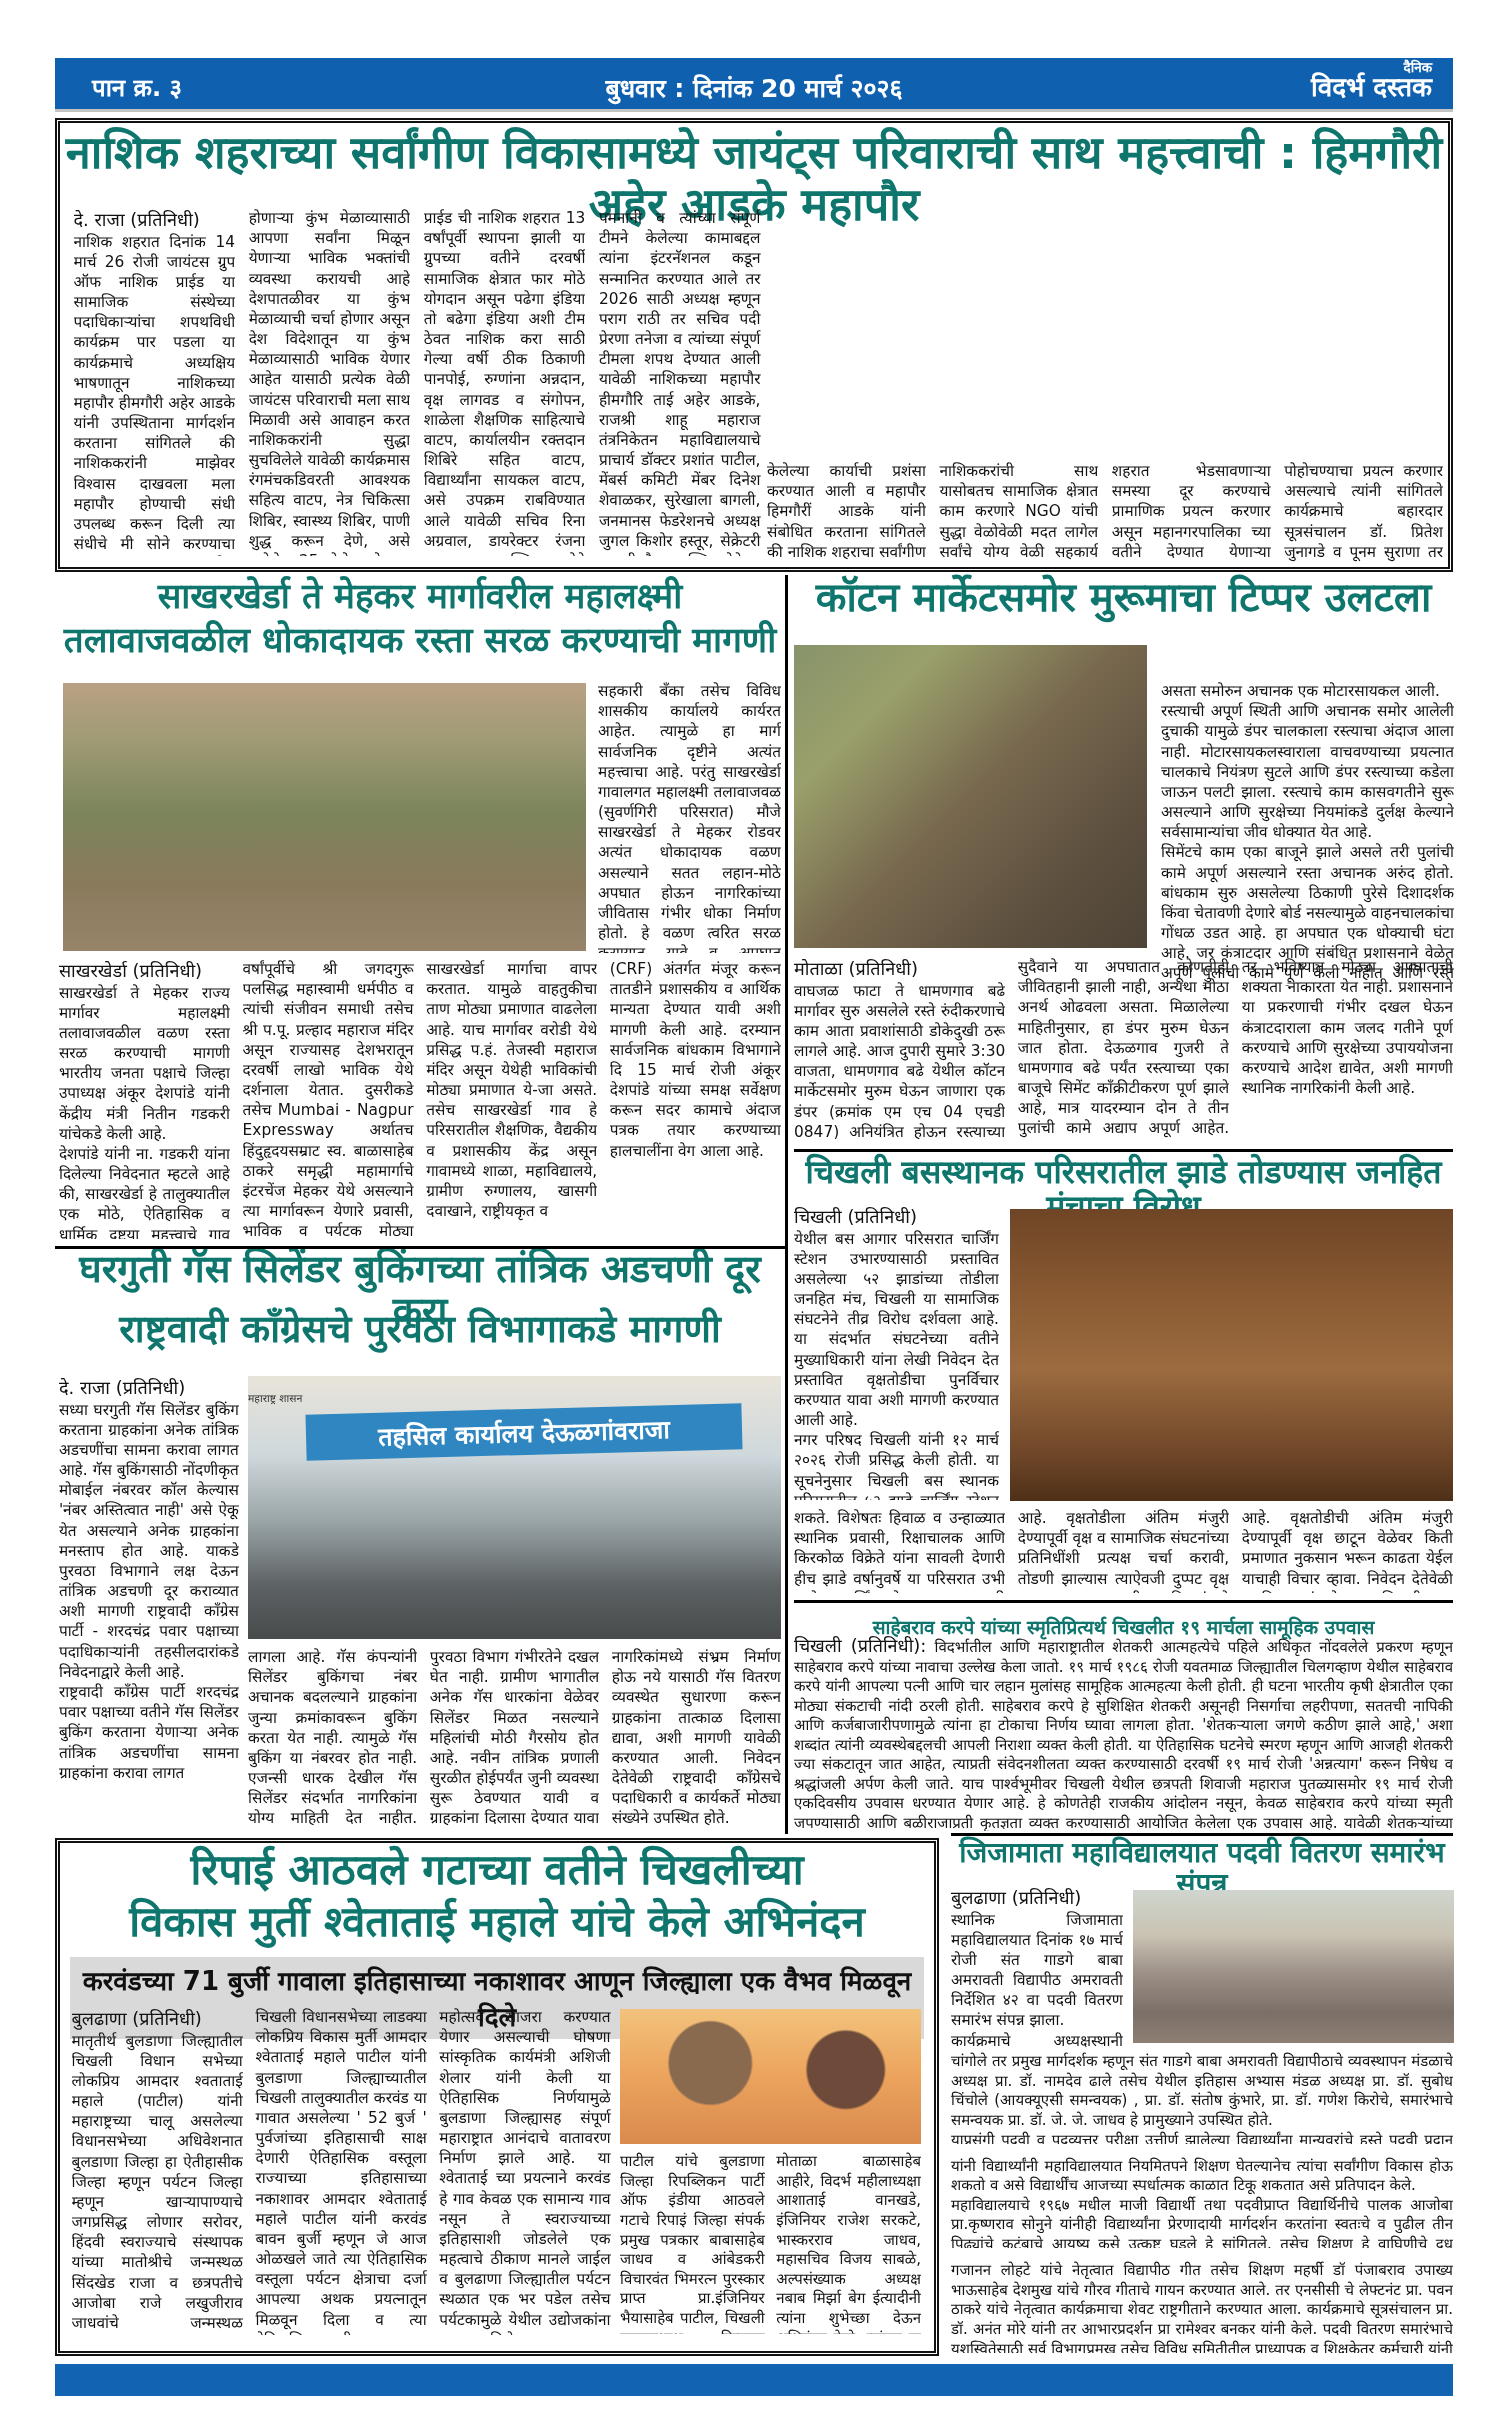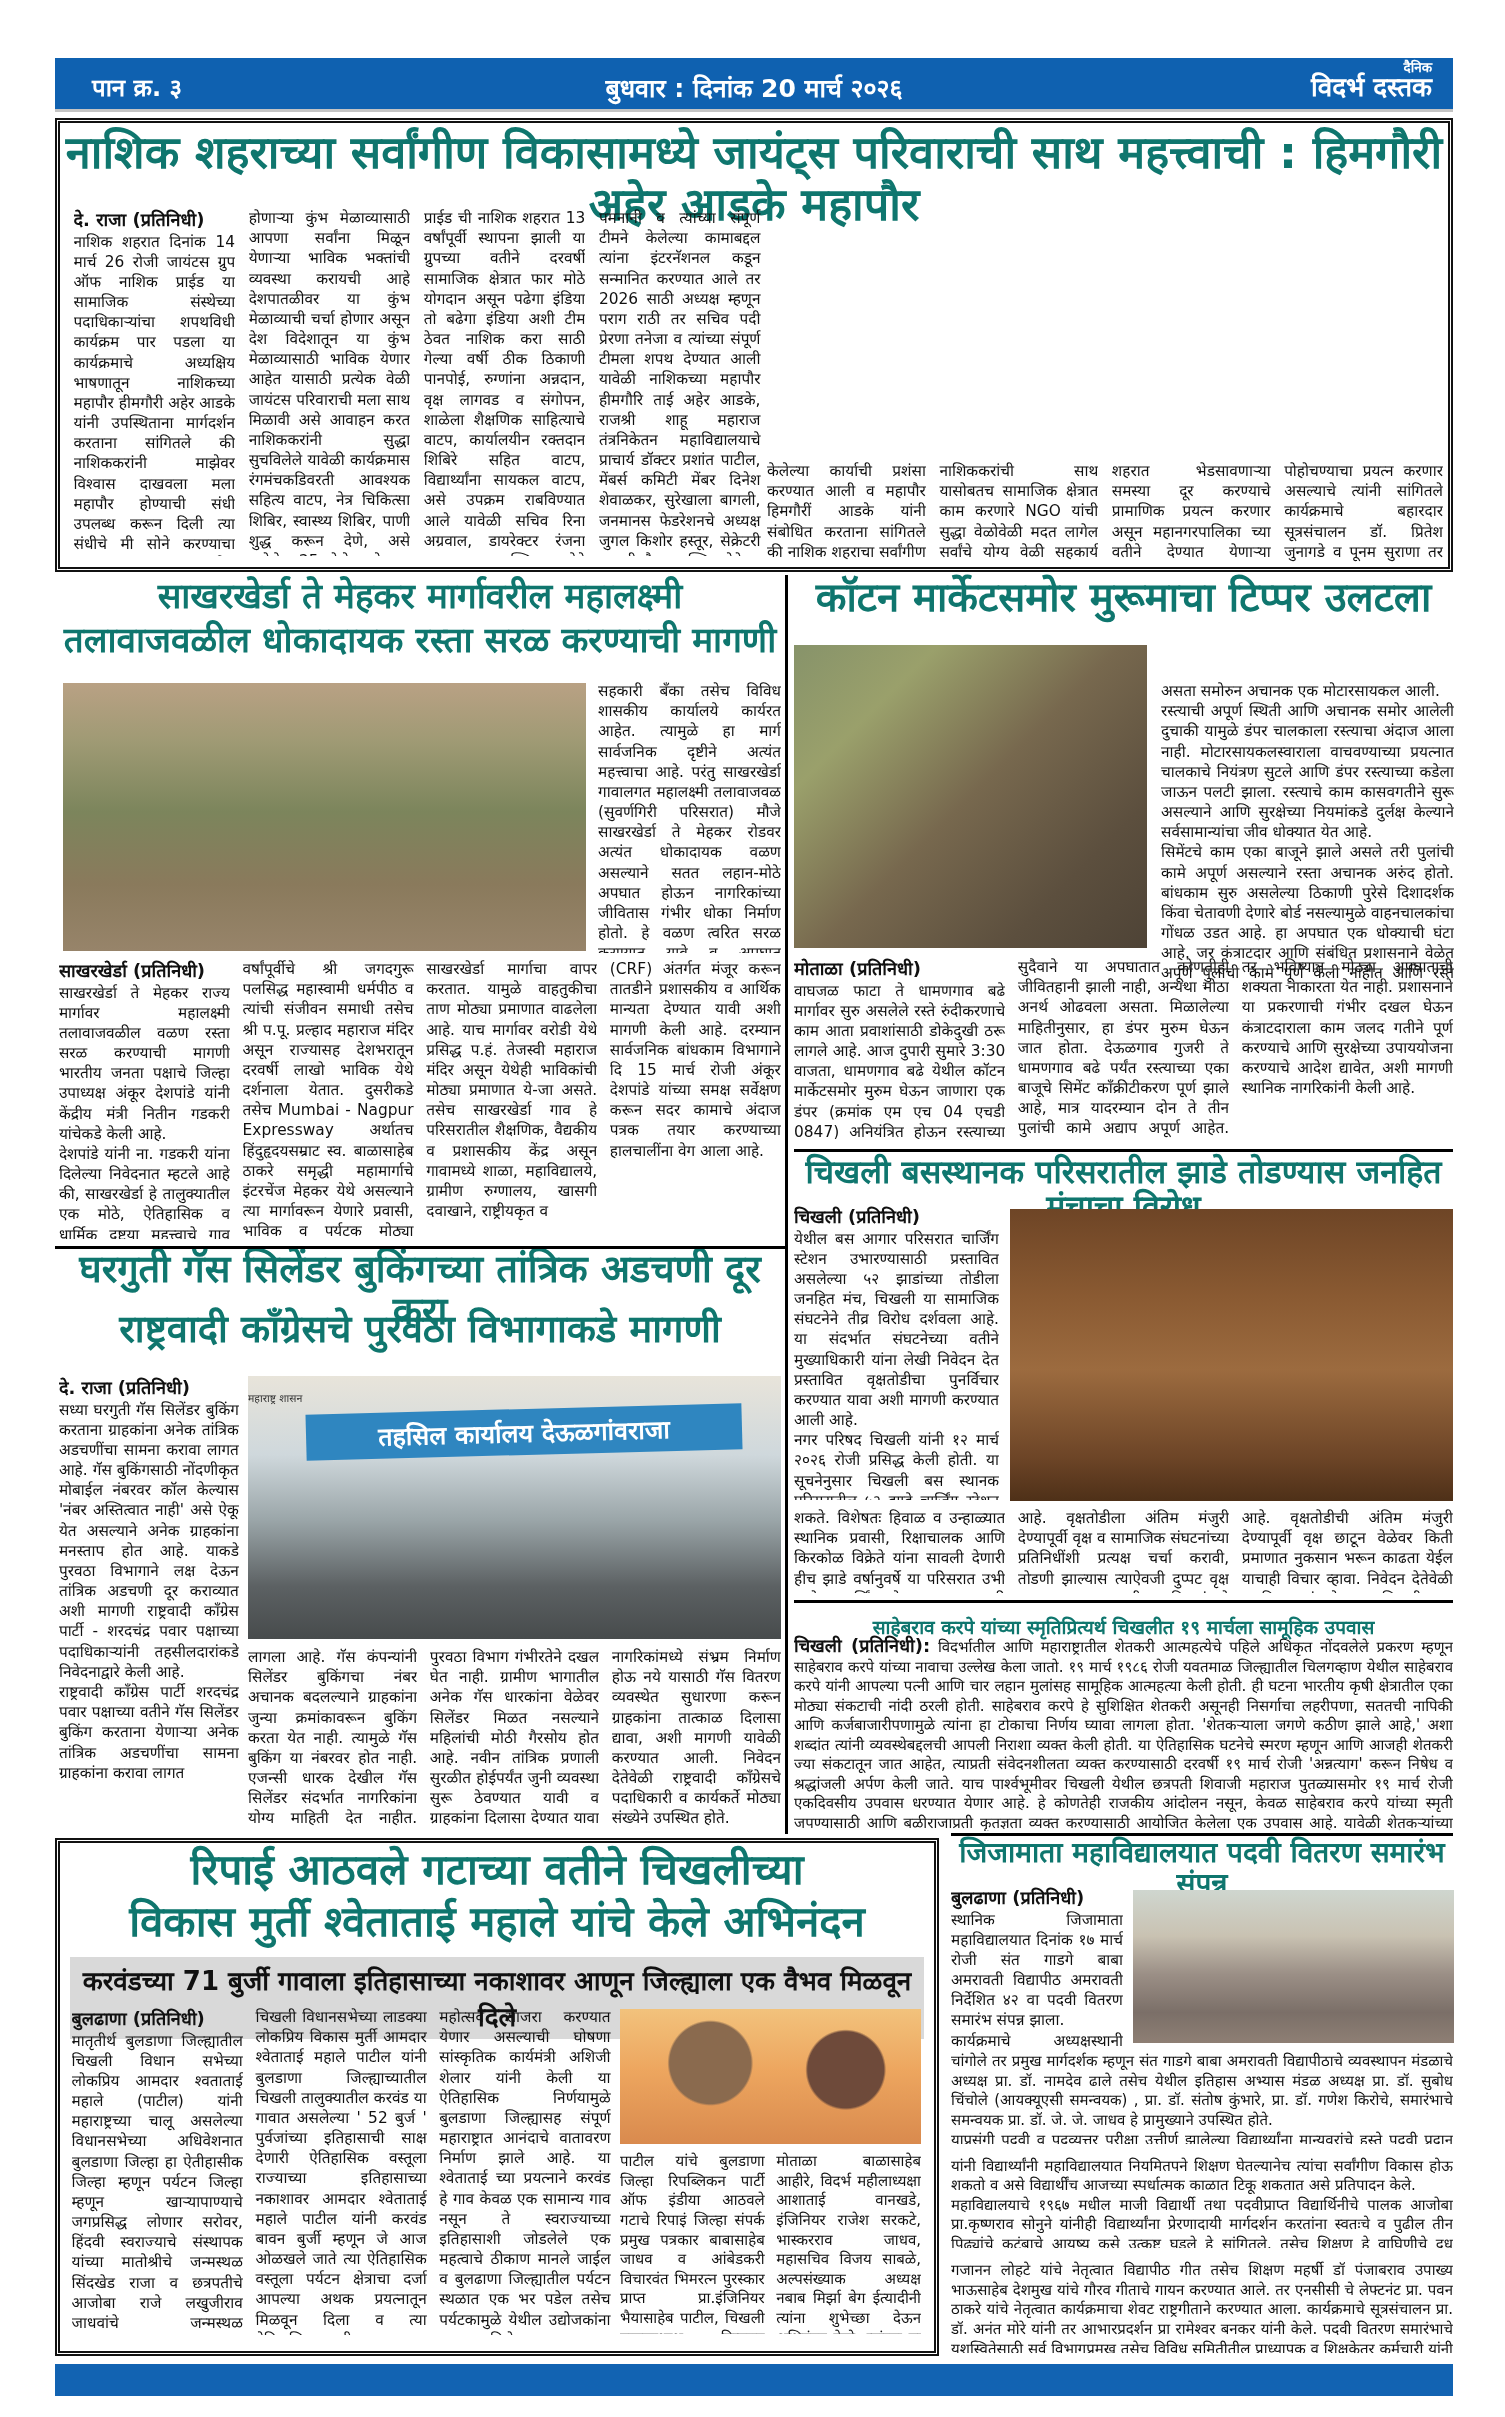"दे. राजा (प्रतिनिधी)" .byline { font-weight: bold -> normal }
